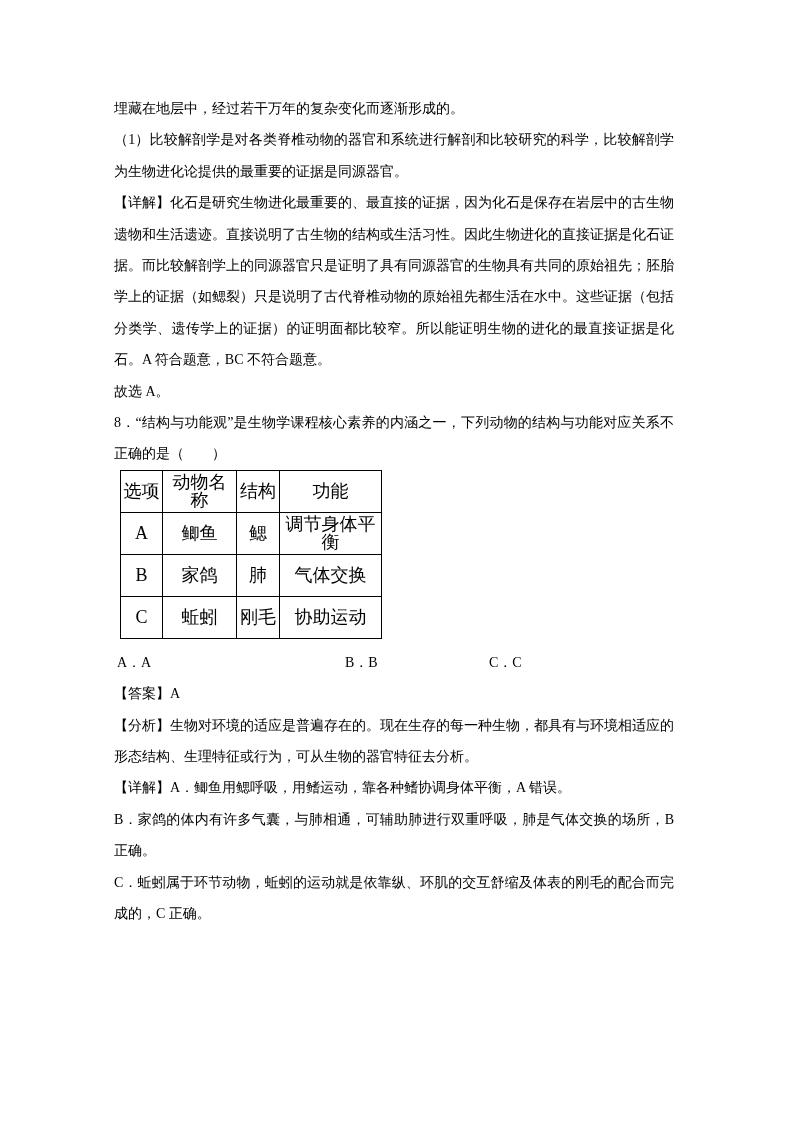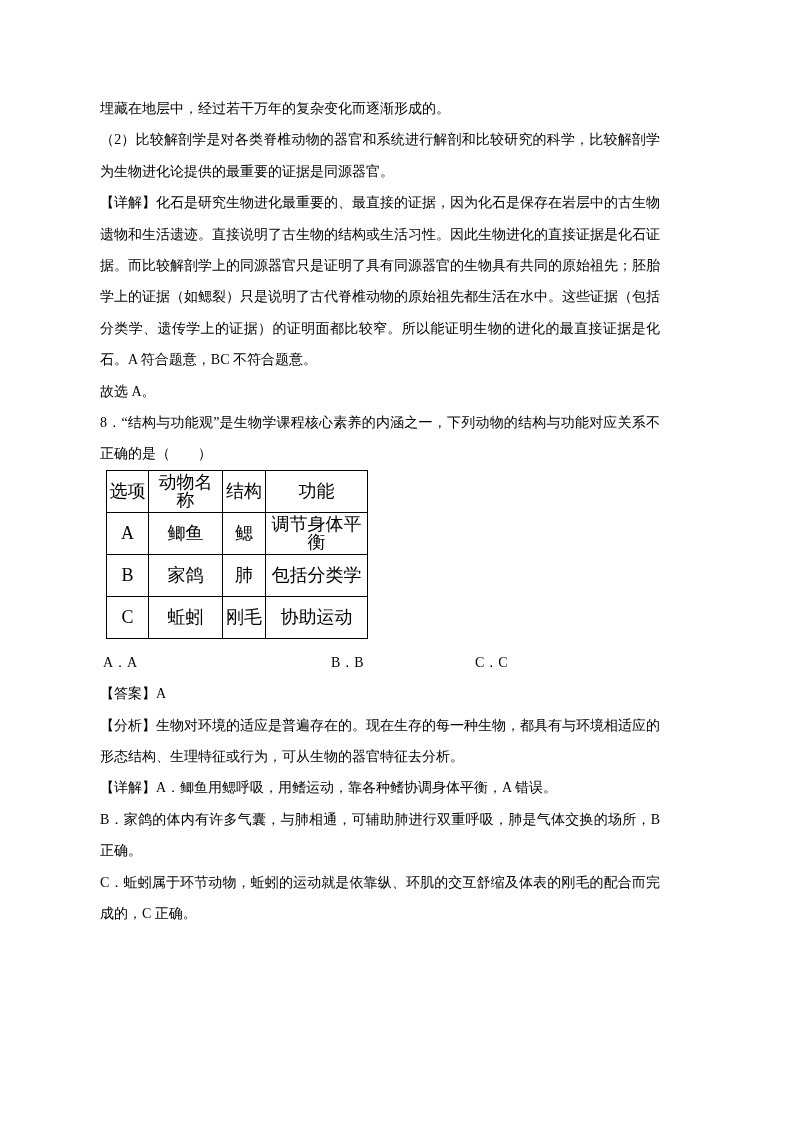"埋藏在地层中，经过若干万年的复杂变化而逐渐形成的。" .content { left: 100px -> 114px }
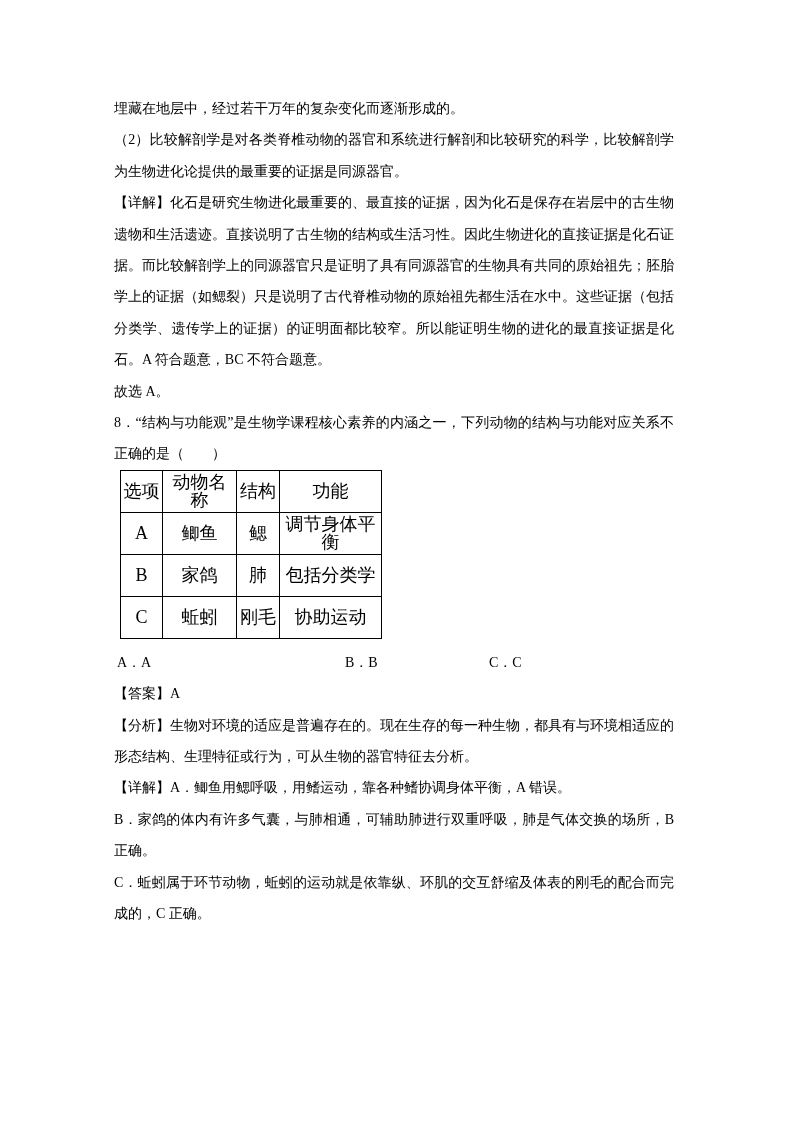"（2）比较解剖学是对各类脊椎动物的器官和系统进行解剖和比较研究的科学，比较解剖学" p.para { text: 2 -> 1 }
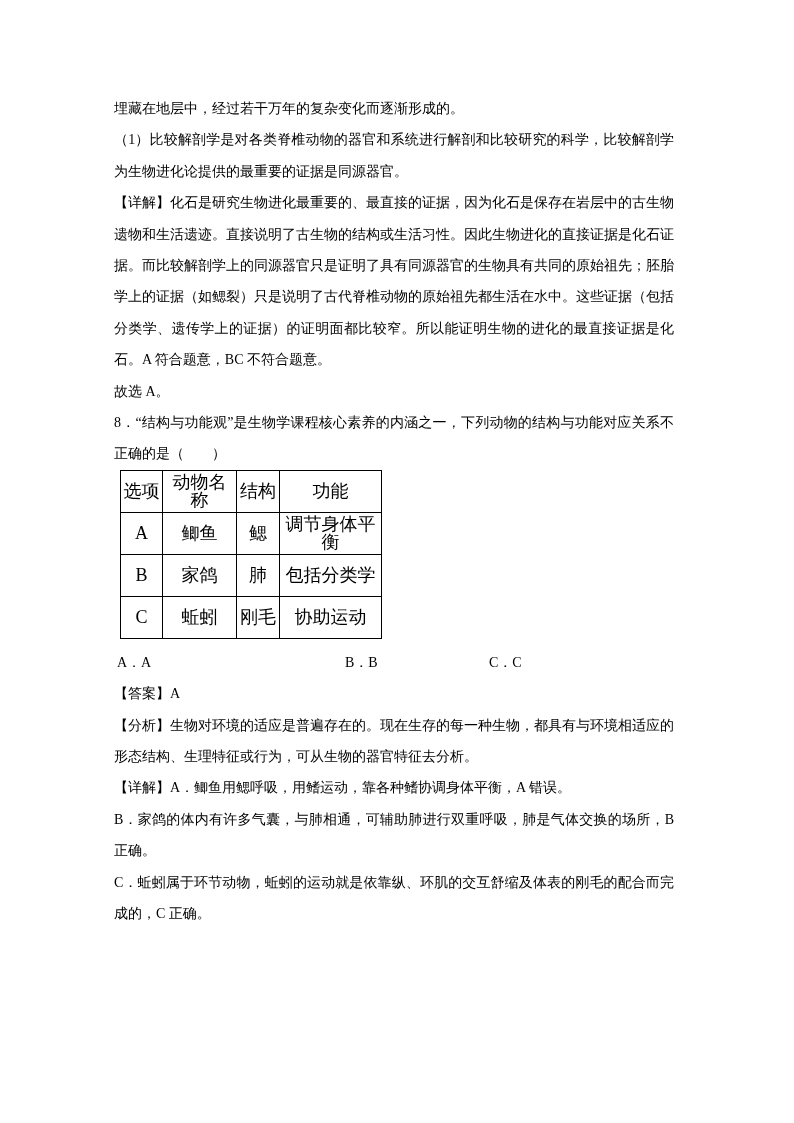"包括分类学" td { text: 包括分类学 -> 气体交换 }
